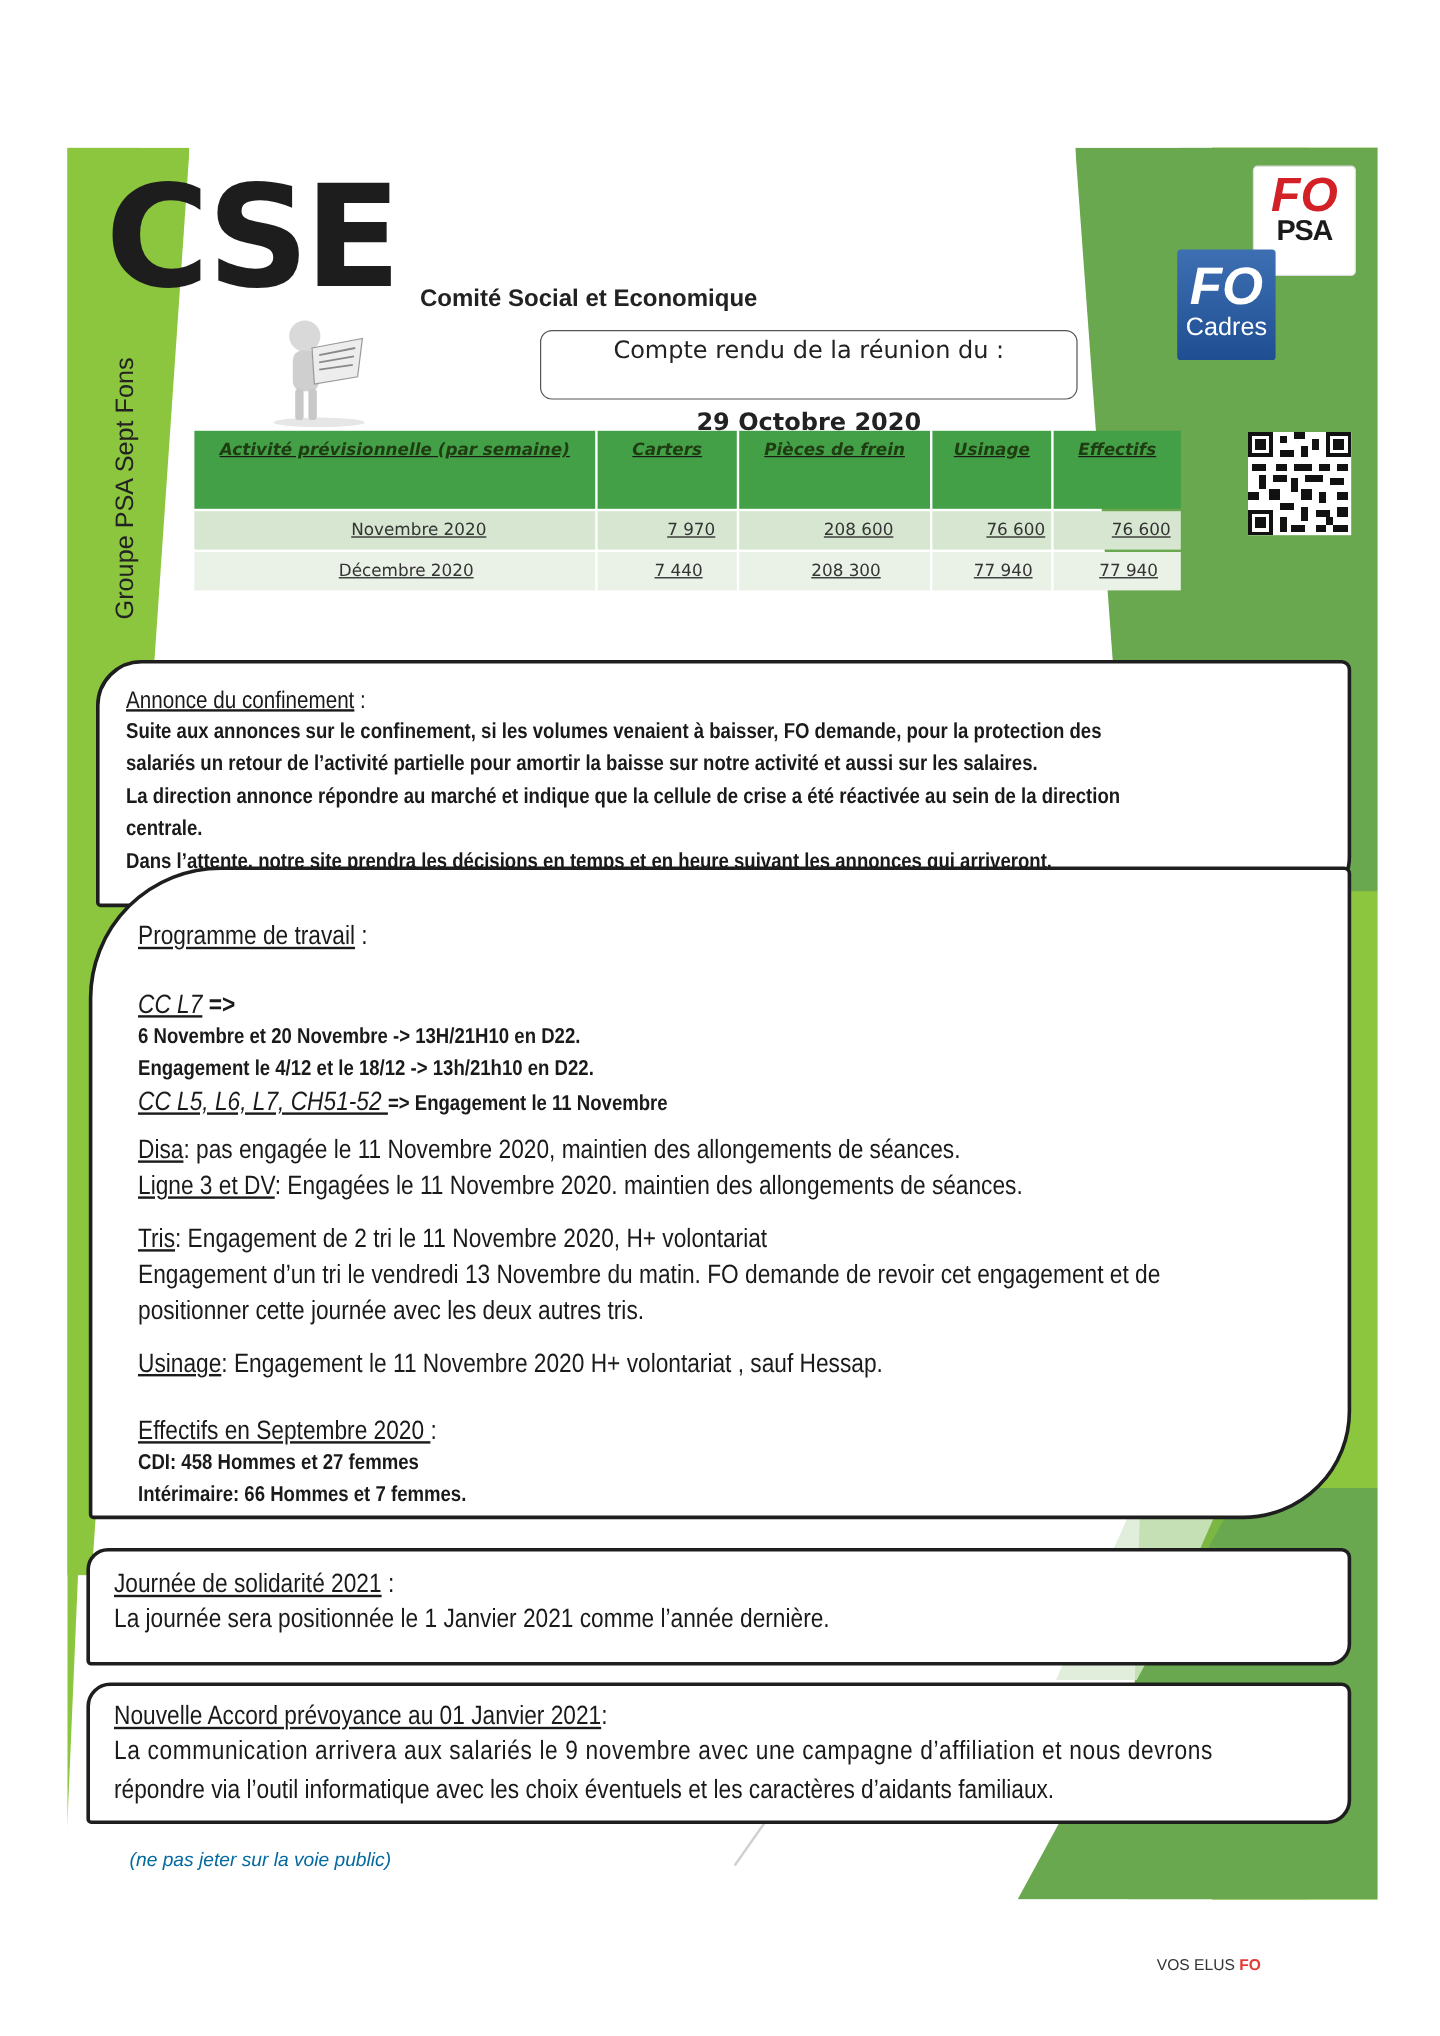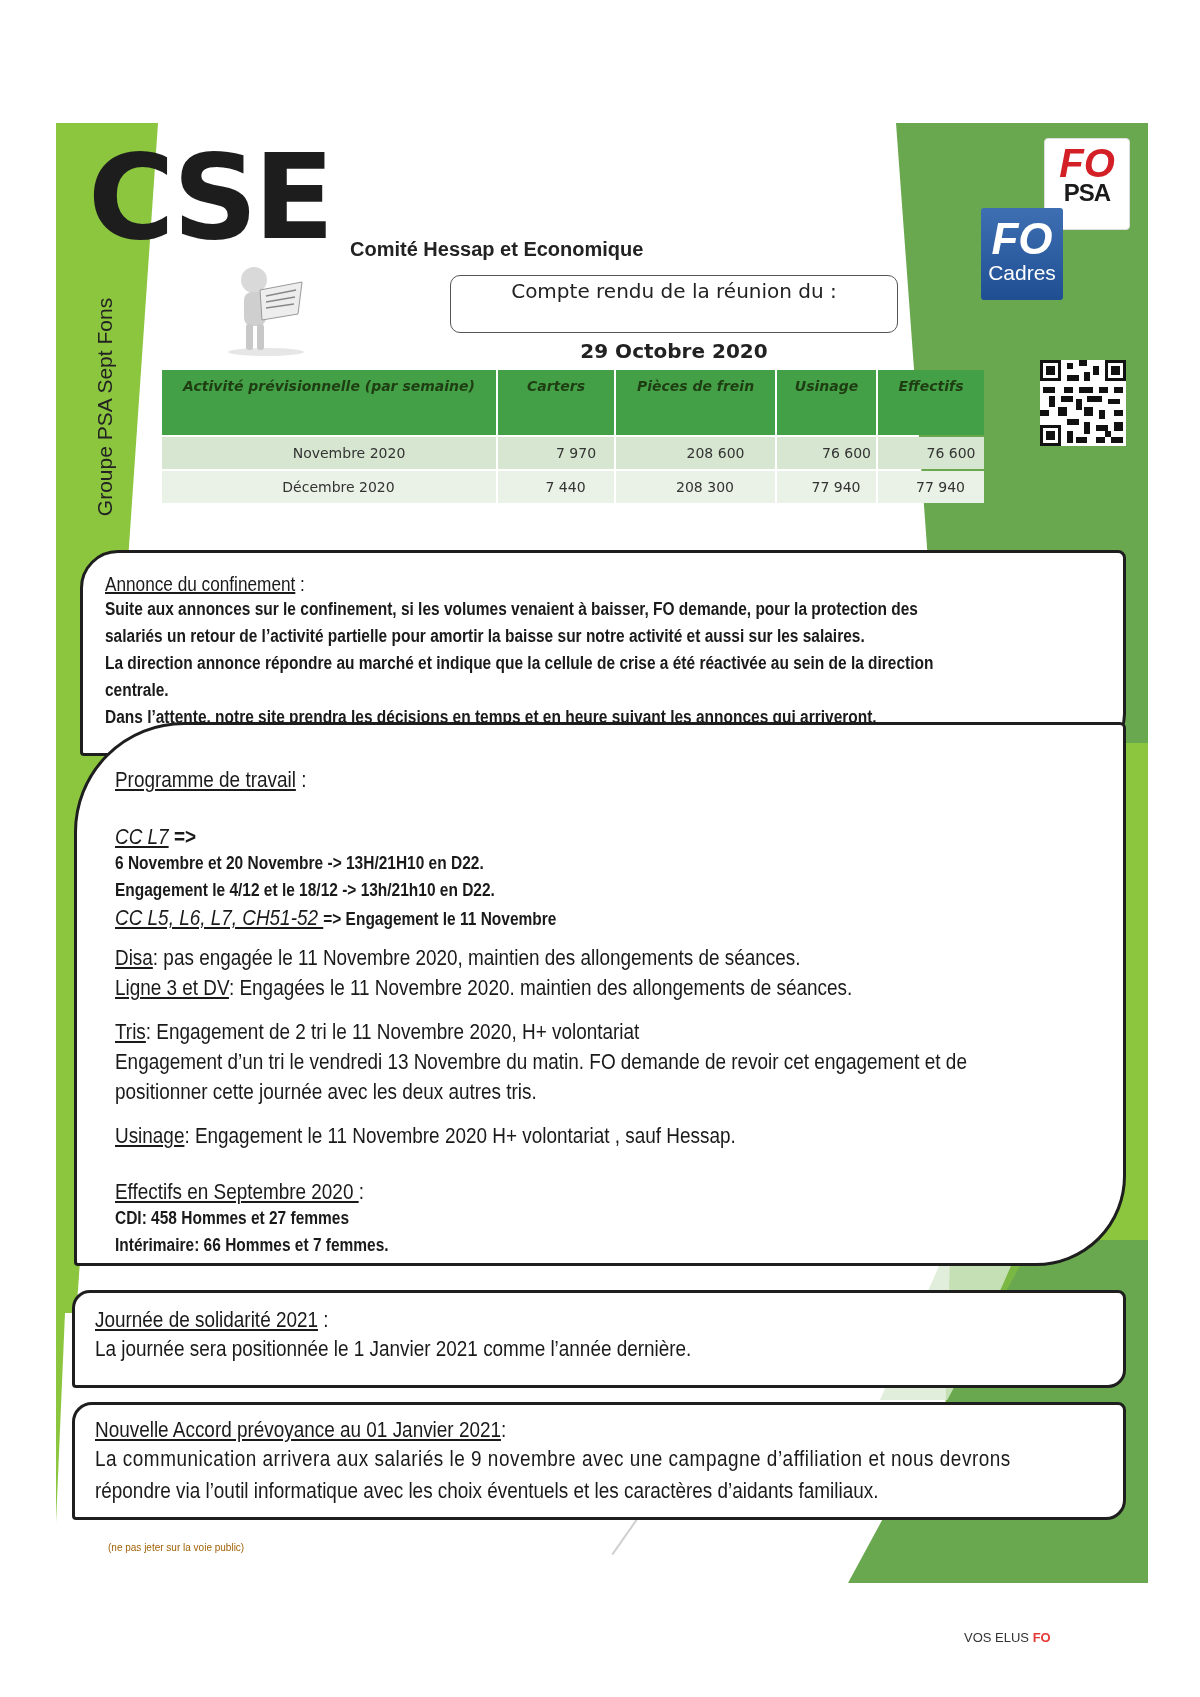"Comité Hessap et Economique" div.abs { text: Hessap -> Social }
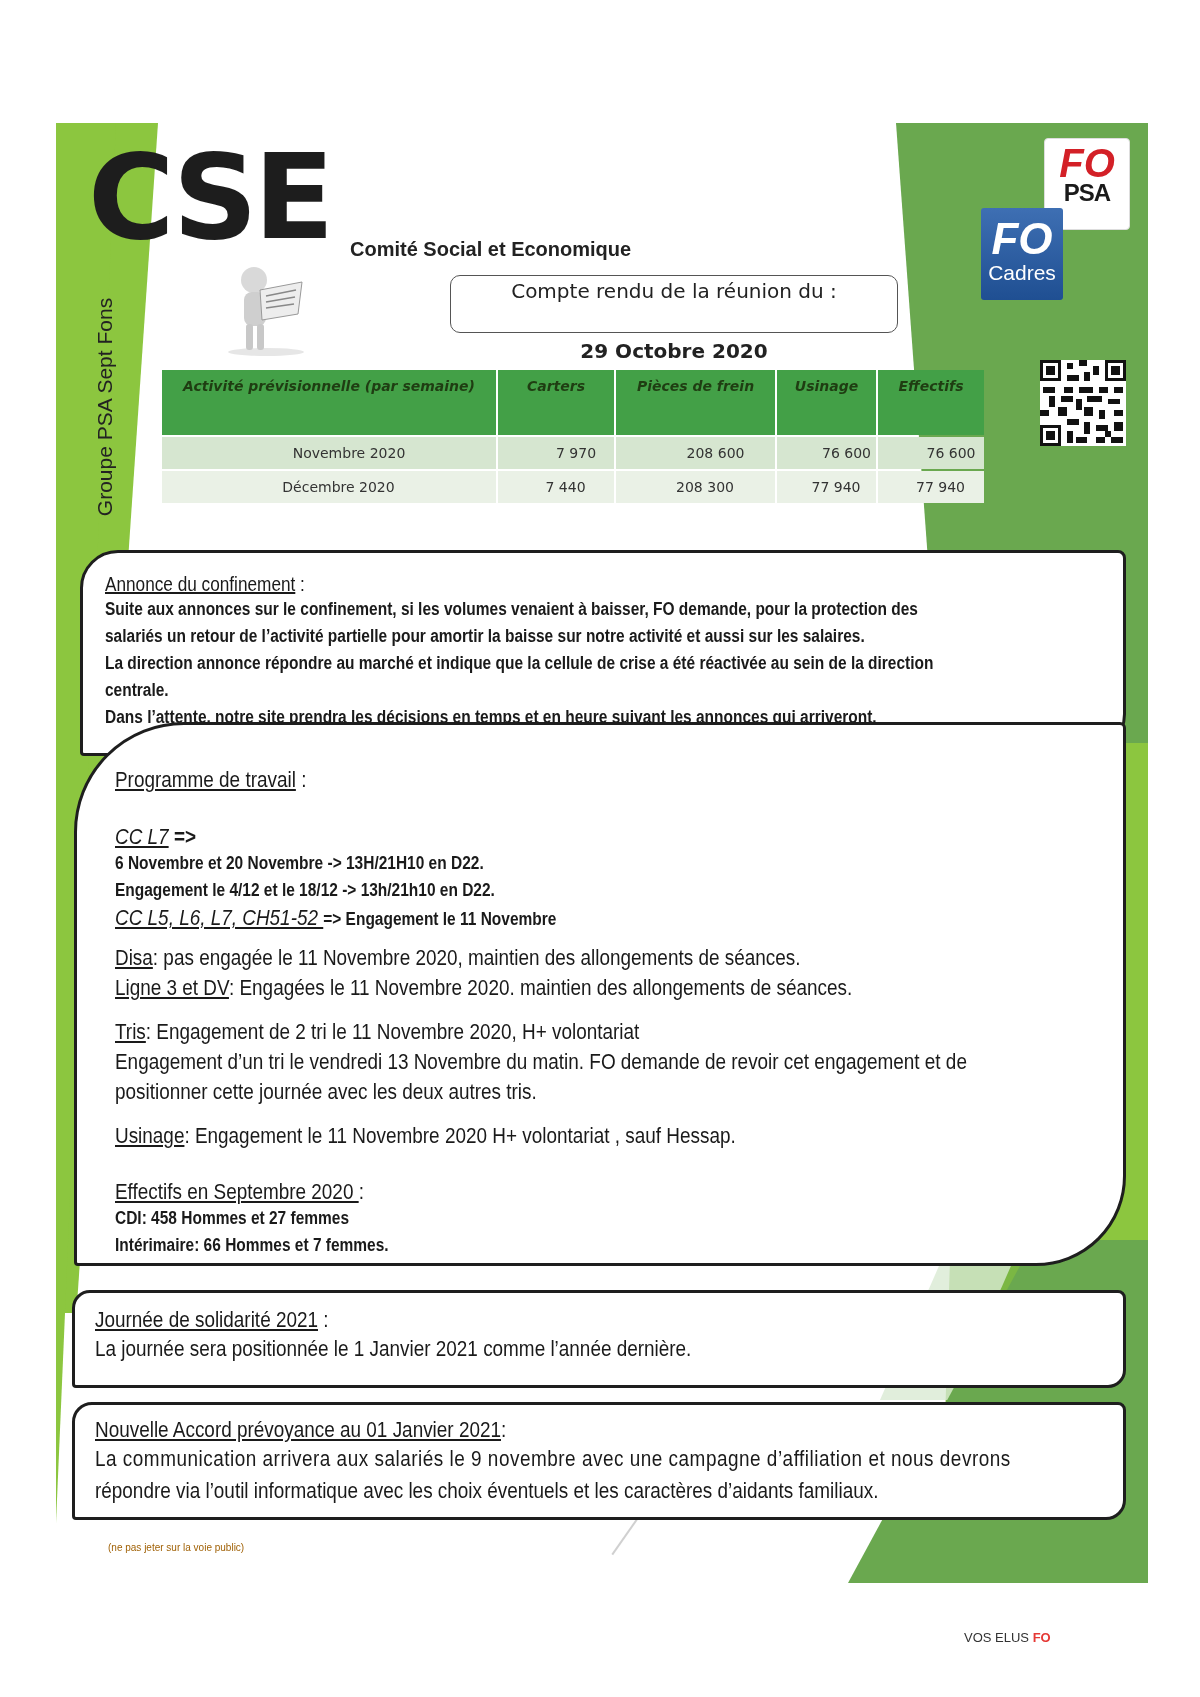"Activité prévisionnelle (par semaine)" .activity-table { text-decoration: none -> underline; top: 368px -> 357px }
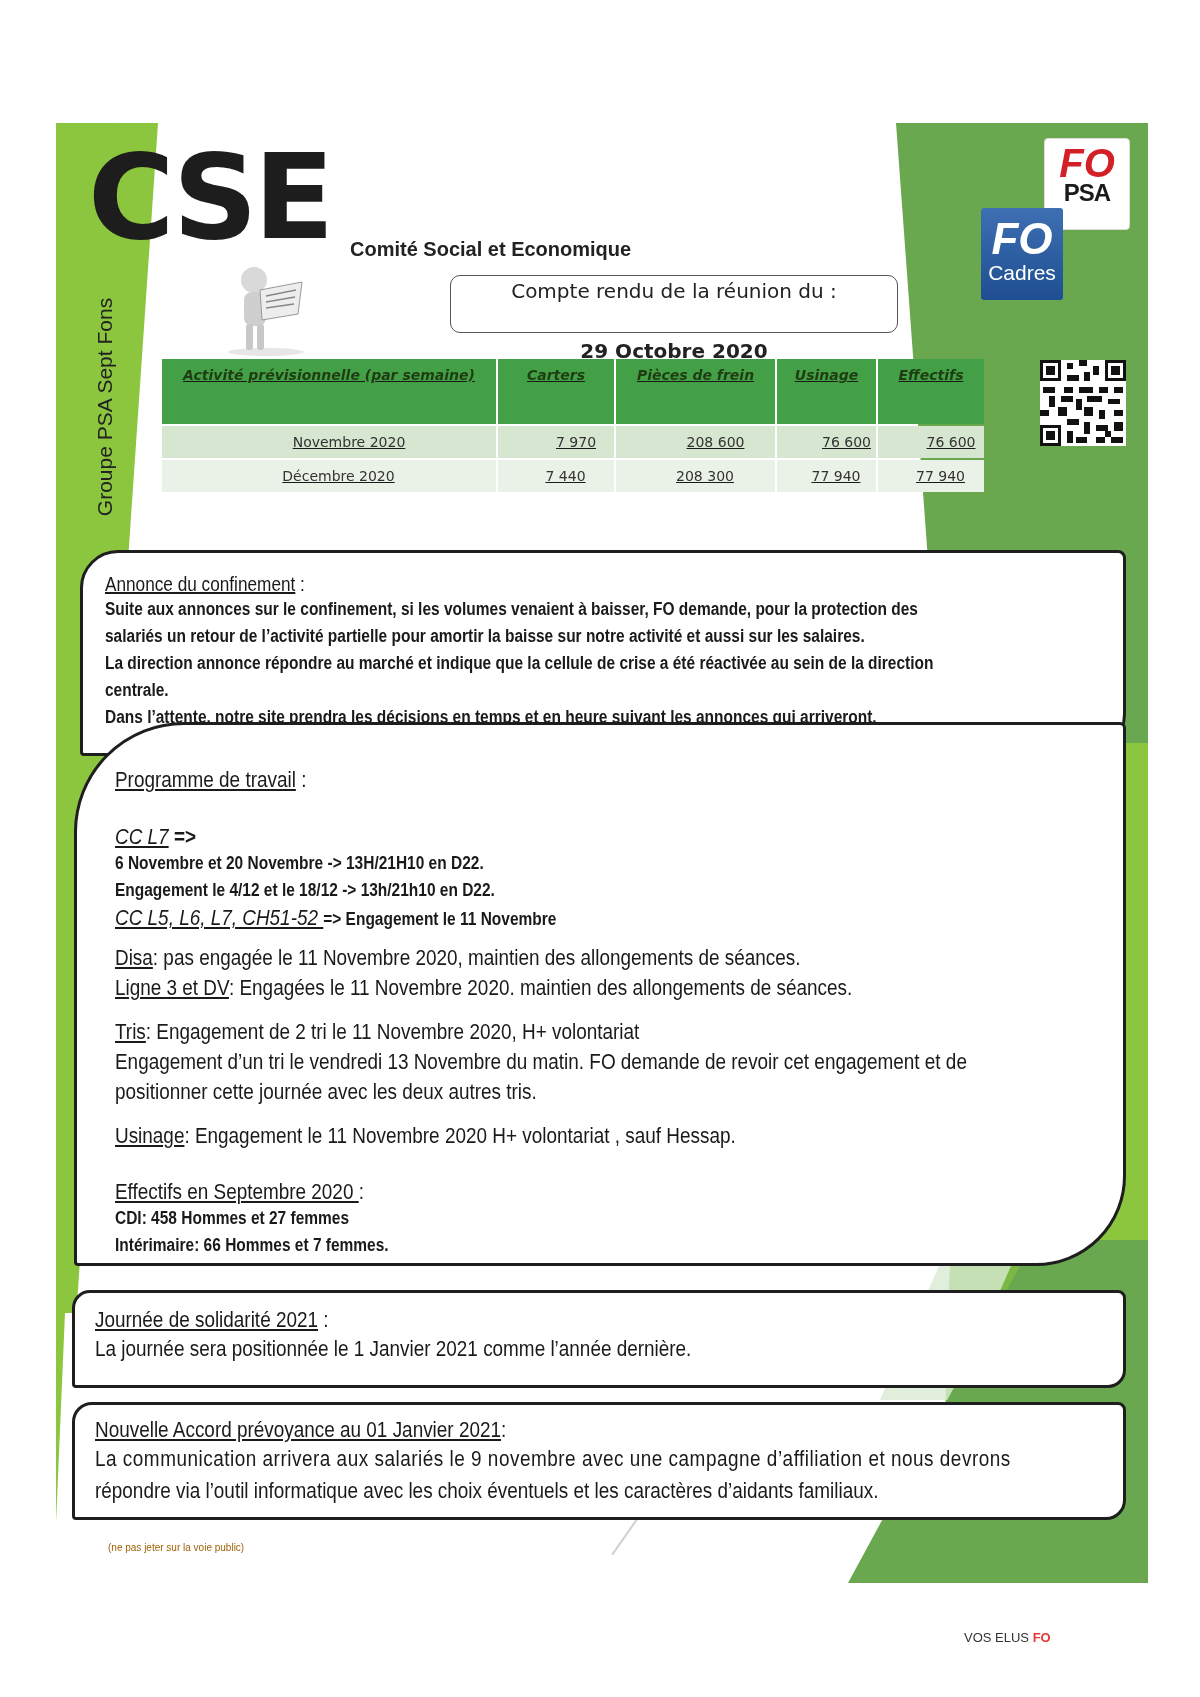"(ne pas jeter sur la" .footer-note { color: #a16207 -> #0369a1; font-size: 10px -> 16px; font-style: none -> italic }
